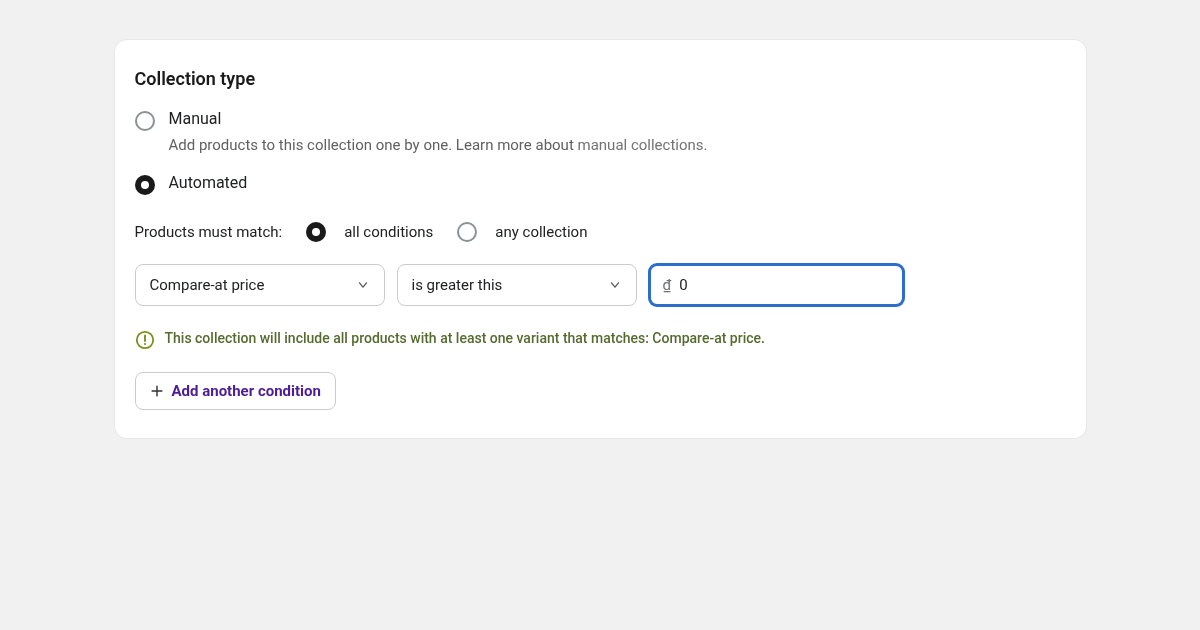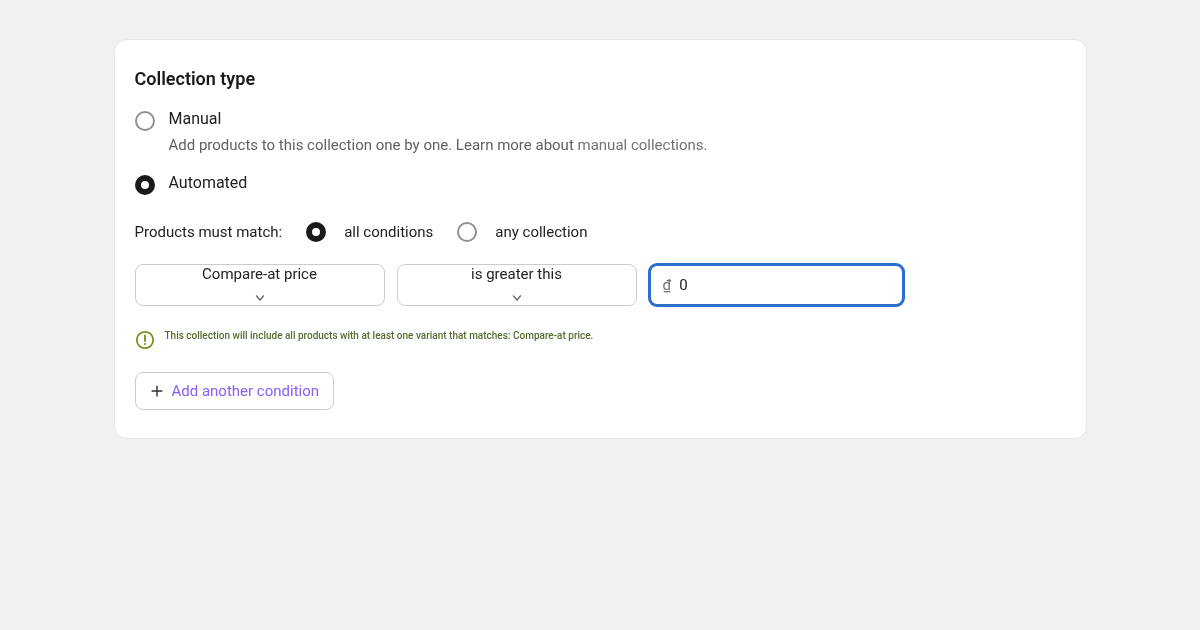"Compare-at price" .select { flex-direction: column -> none }
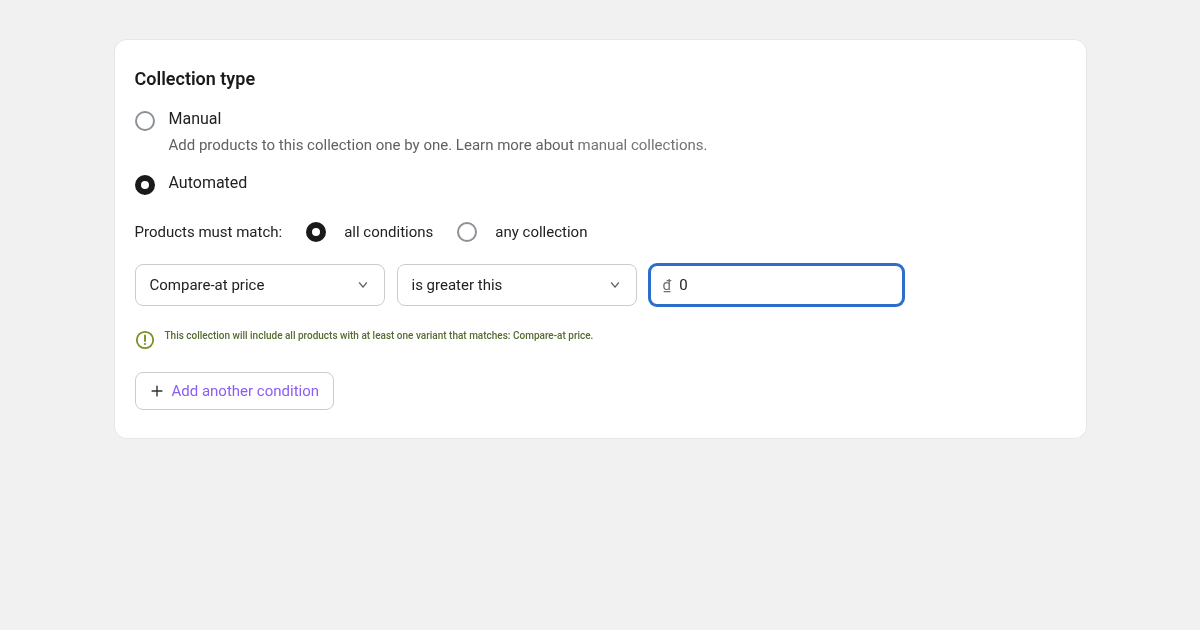"This collection will include all" .banner-text { font-size: 10px -> 14px }
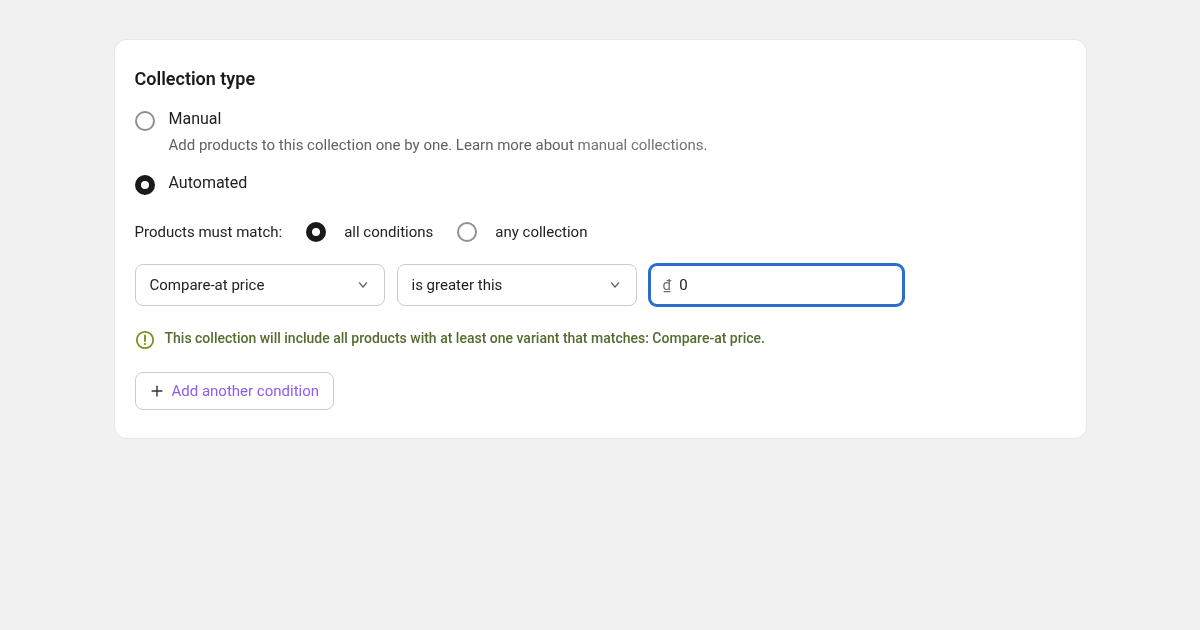"Add another condition" .add-btn { color: #8b5cf6 -> #4c1d95; font-weight: none -> bold }
